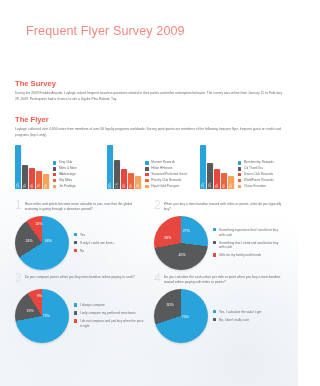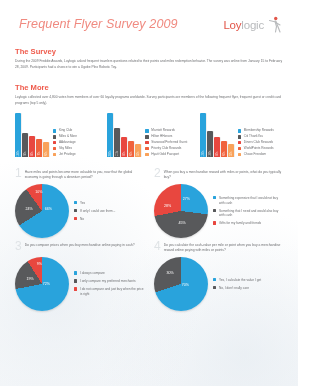"Frequent Flyer Survey 2009" .doc-title { font-style: italic -> none; margin: 4px -> 11px }
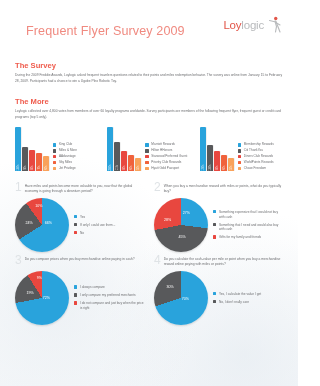"Loy" div.logo { html: <div> <span>Loy</span> <span>logic</span> <svg> <circle></circle> <path></path> <path></path> <path></path> <path></path> </svg> </div> -> none }
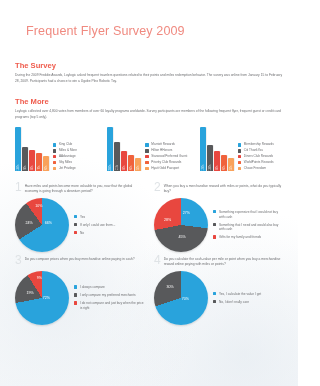"The Survey" .survey-block { margin-top: 11px -> 29px }
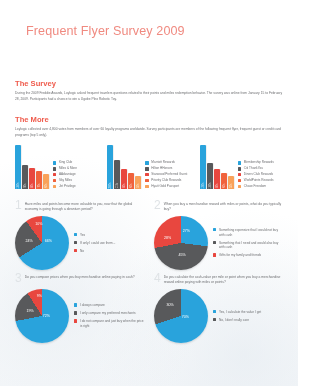"The More" h2.sec-title { text: More -> Flyer }
